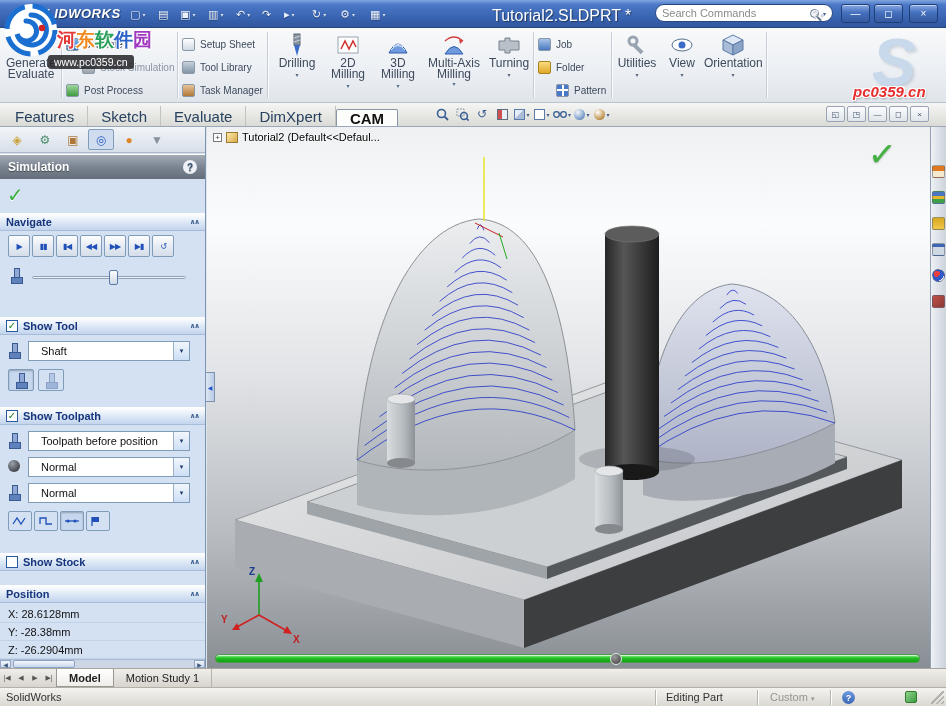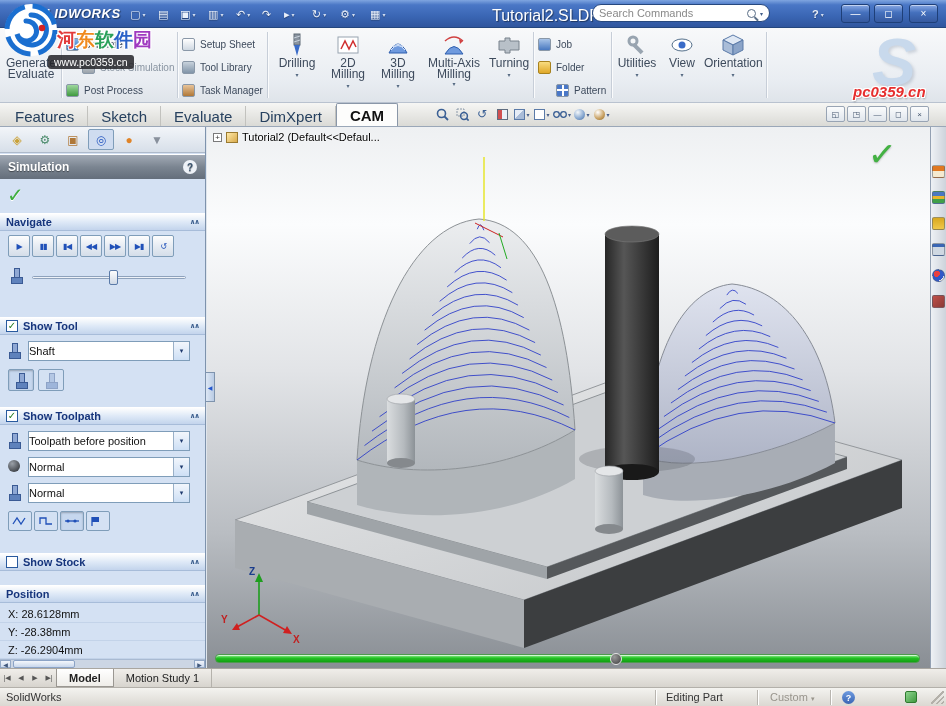"Search Commands" div.search { left: 592px -> 655px }
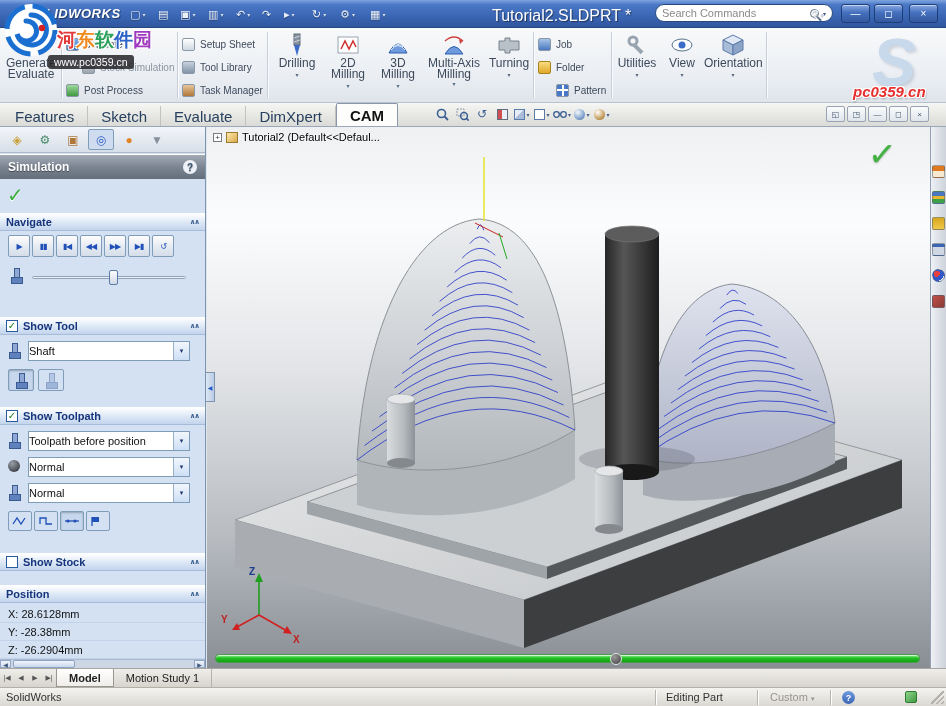"CAM" .ctab.active { height: 23px -> 17px }
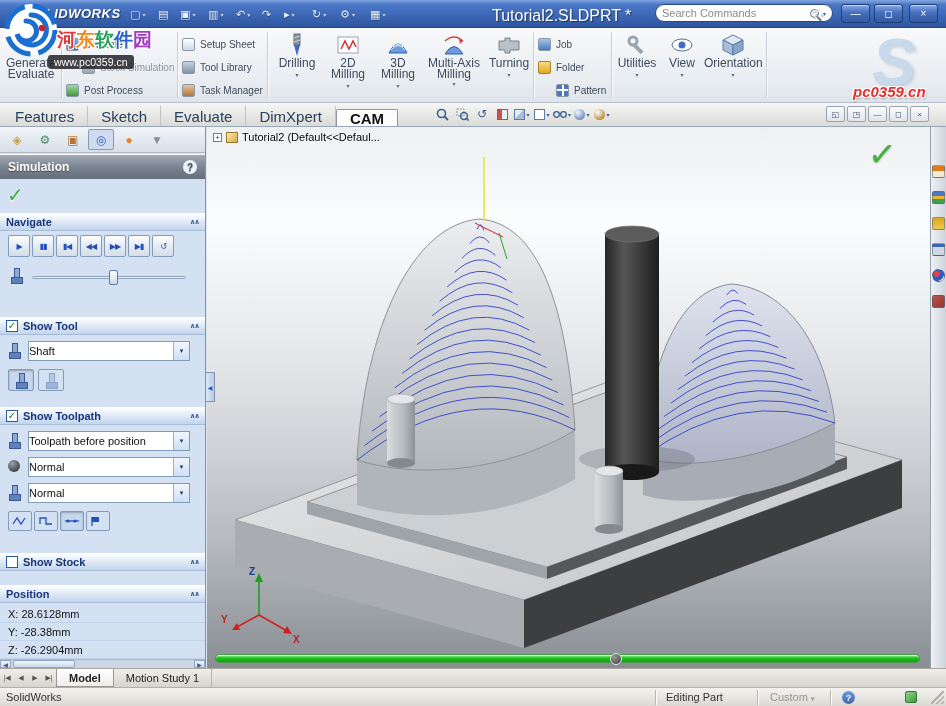"Shaft" .dd { padding-left: 0 -> 12px }
